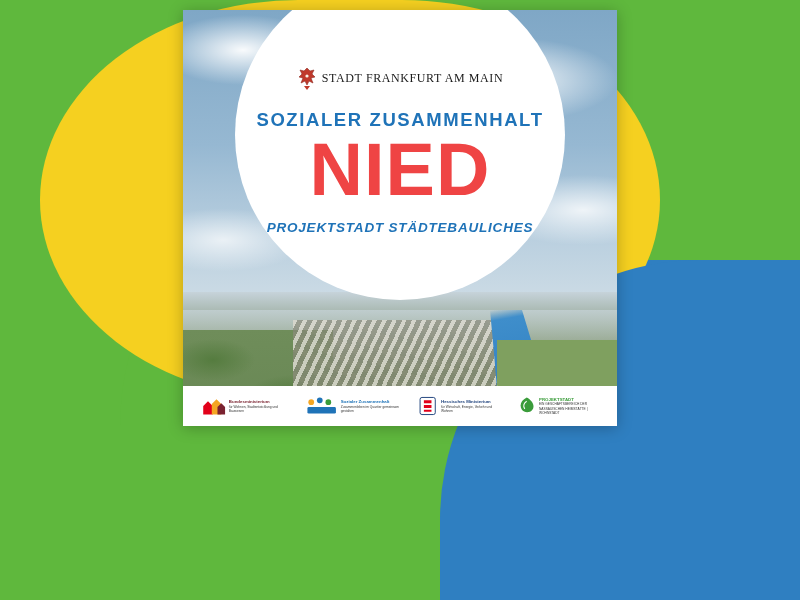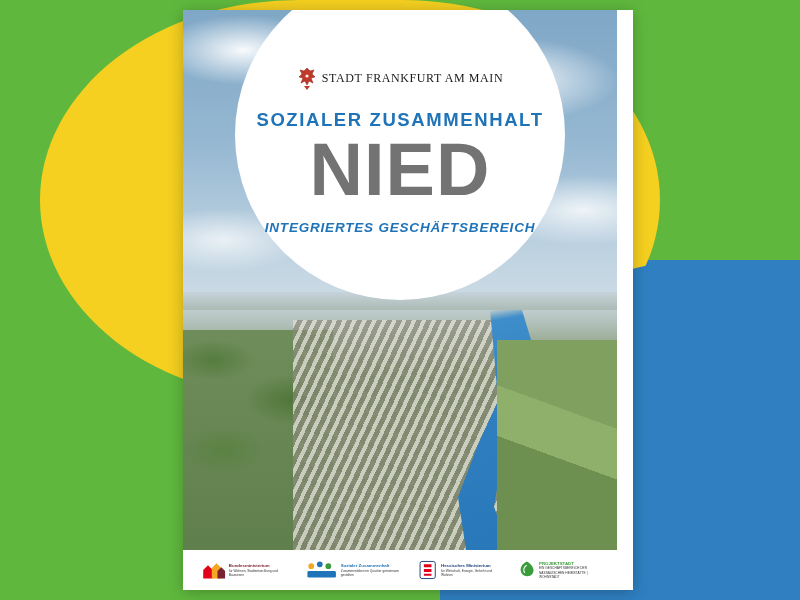"STADT FRANKFURT AM MAIN" #cover { height: 580px -> 416px; padding-left: 16px -> none }
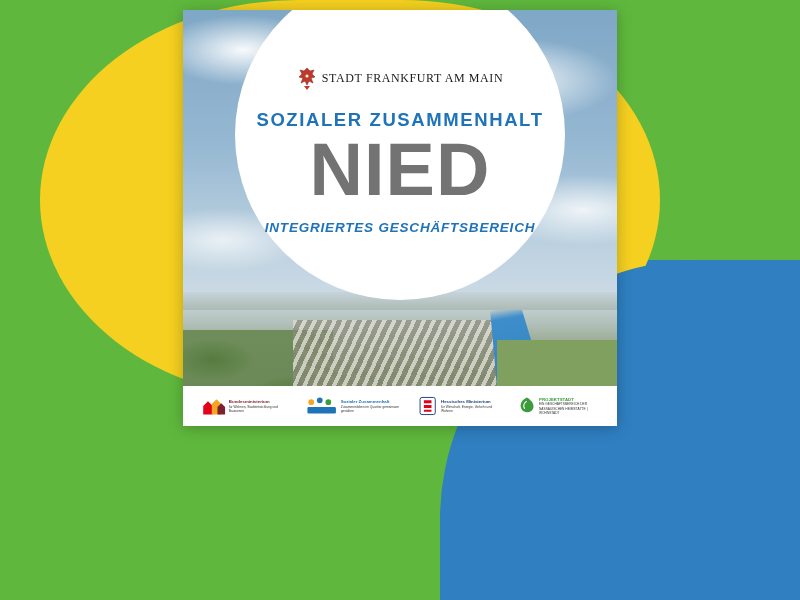"NIED" .bigtitle { color: #737373 -> #ef4444 }
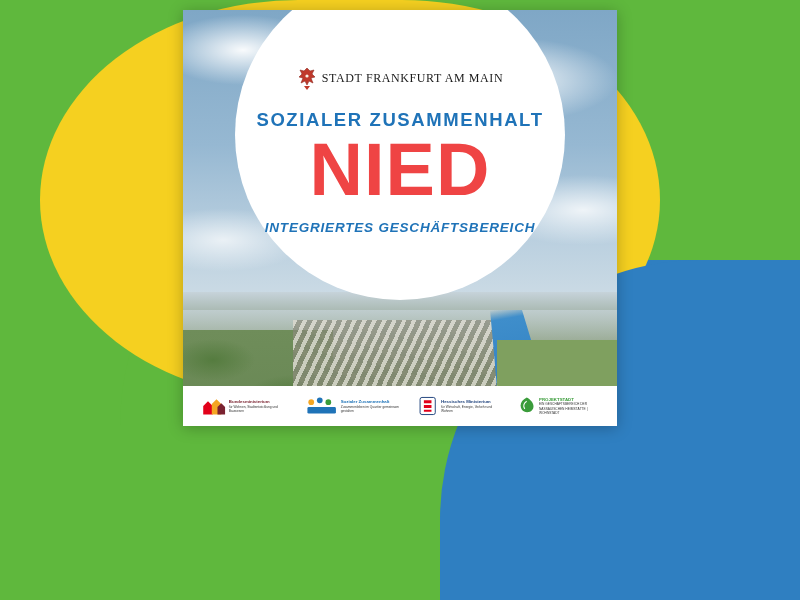"INTEGRIERTES GESCHÄFTSBEREICH" span { text: INTEGRIERTES GESCHÄFTSBEREICH -> PROJEKTSTADT STÄDTEBAULICHES }
